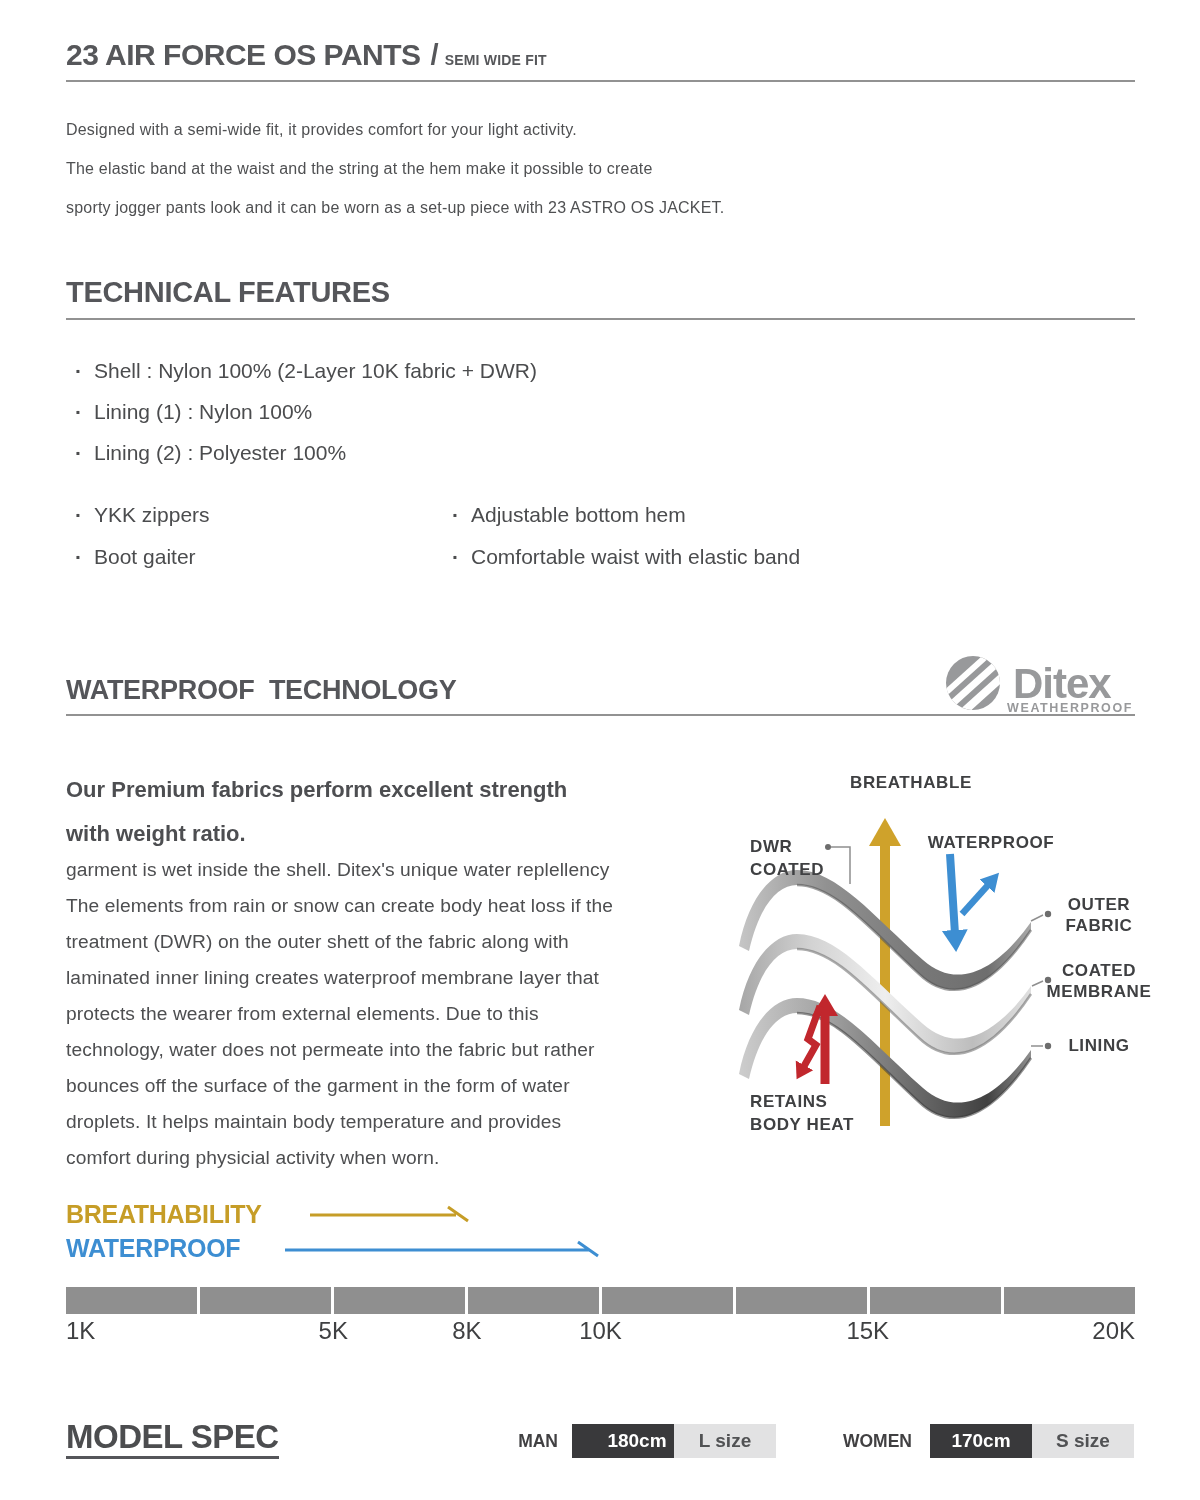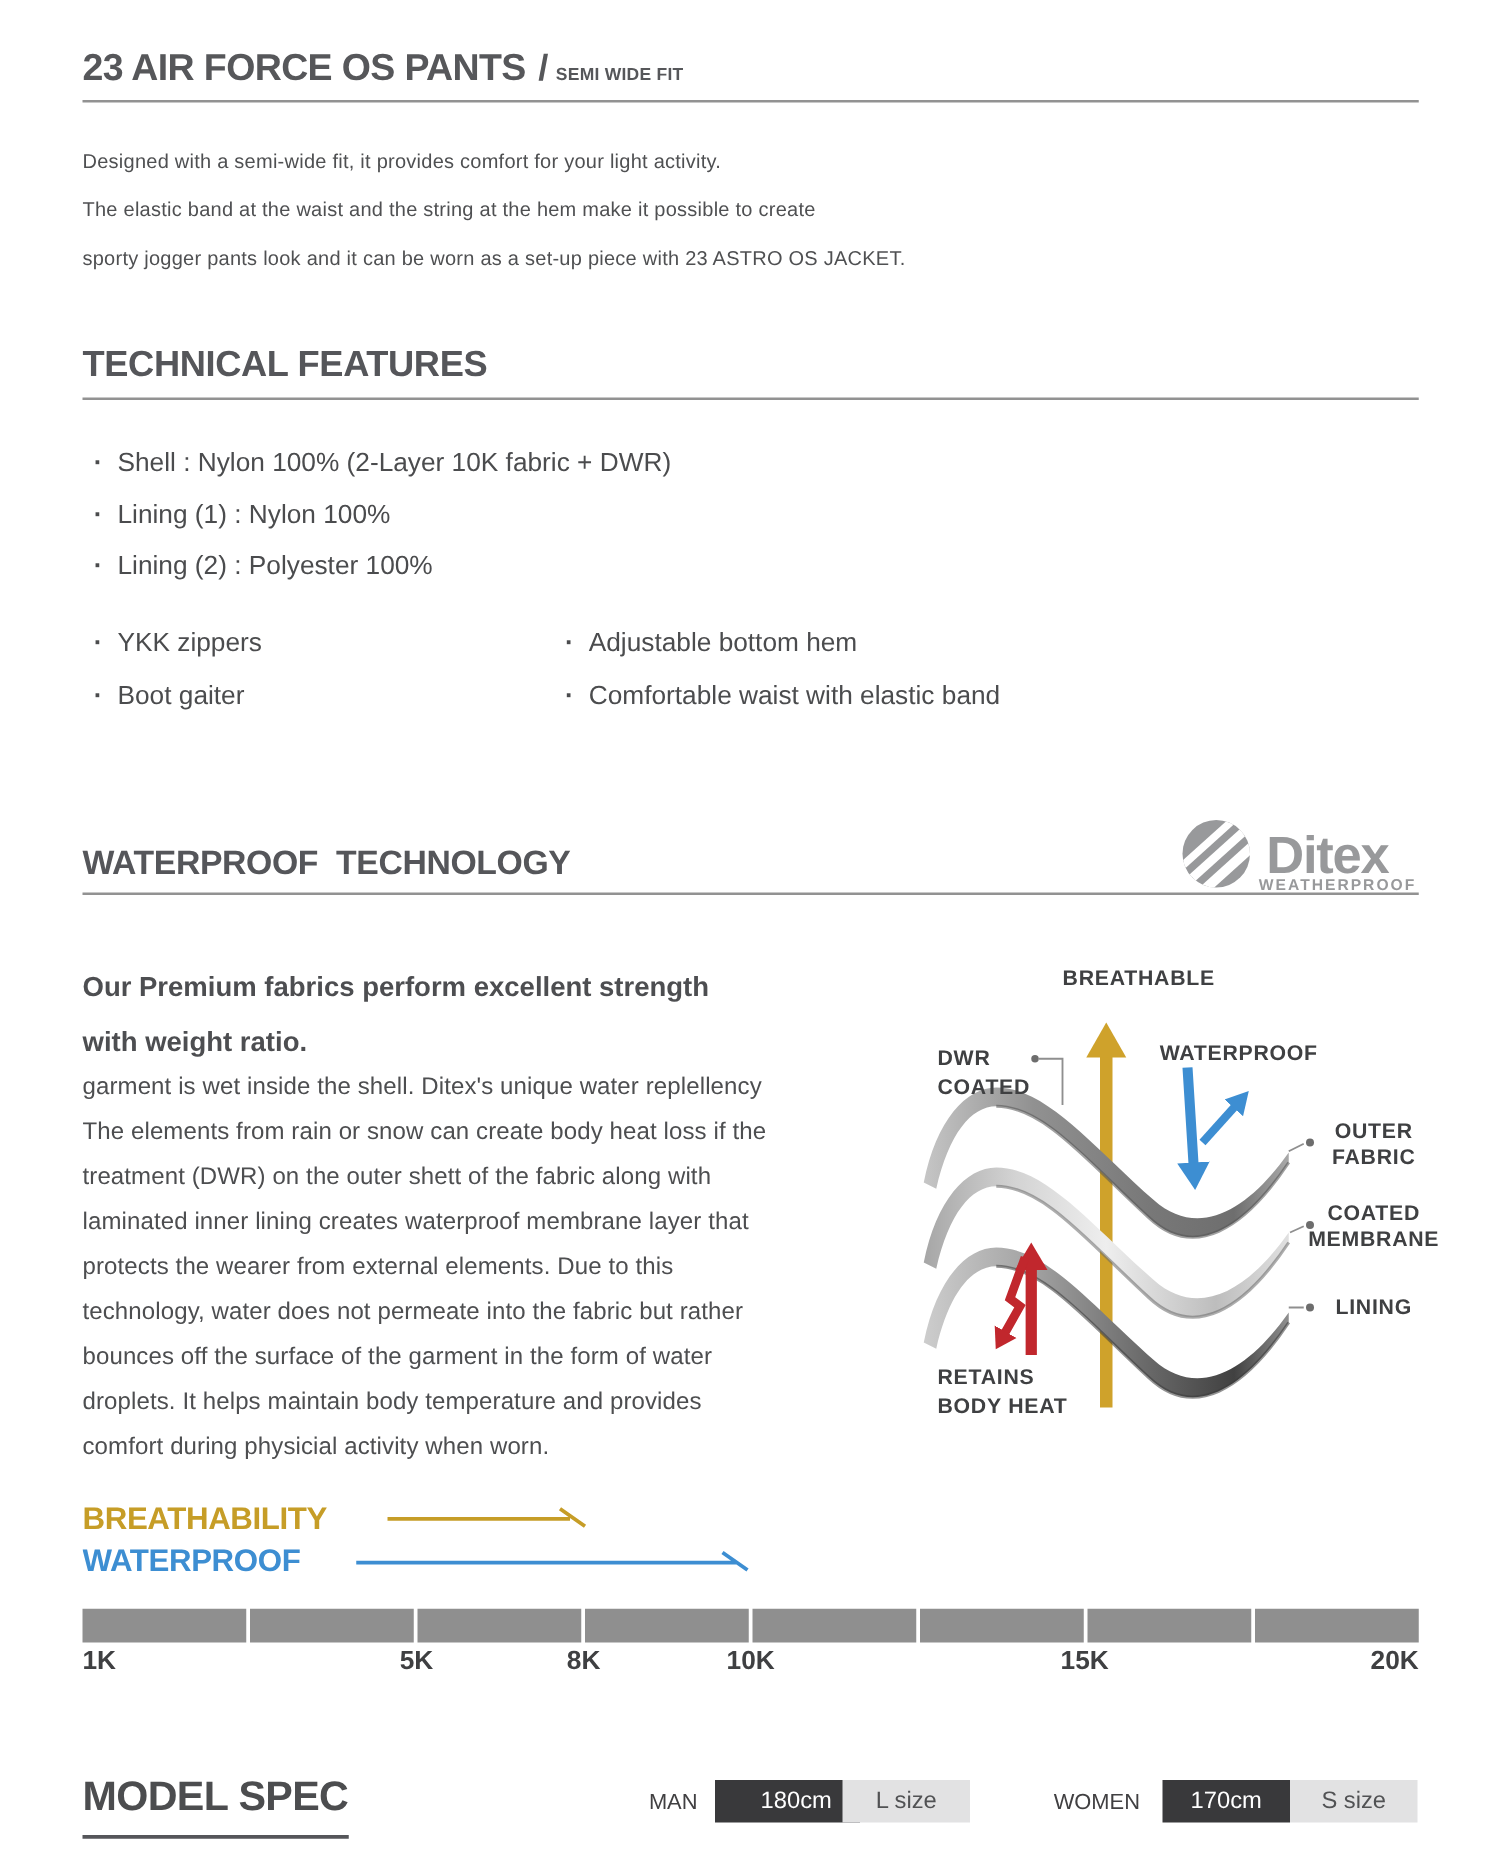"1K" .ticks { font-size: 21px -> 24px; font-weight: bold -> normal }
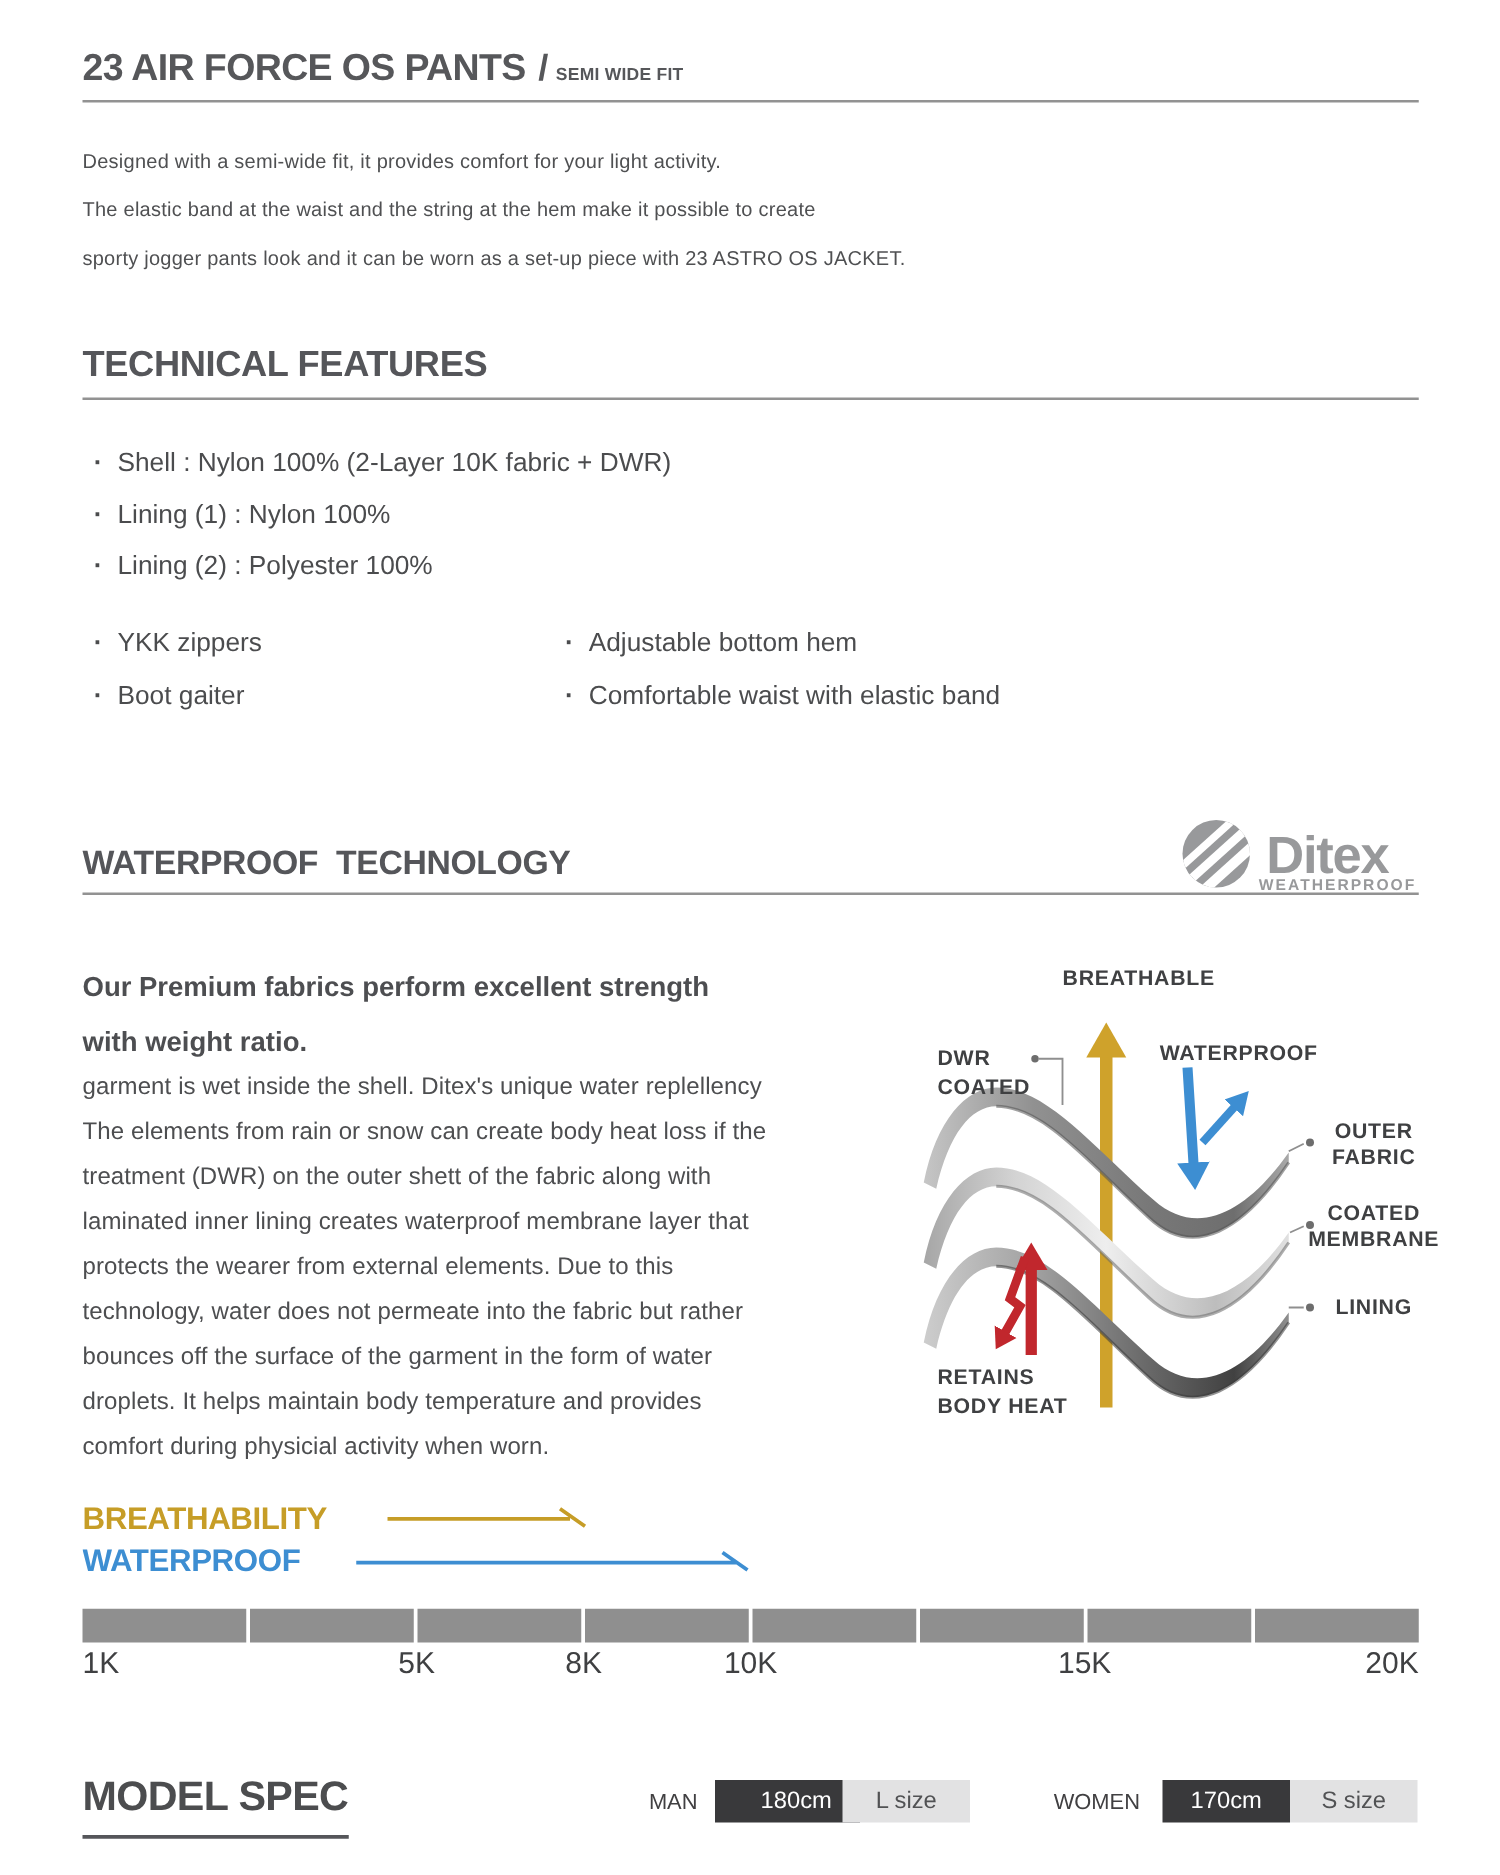"MODEL SPEC" .ms-heading { padding-bottom: 12px -> 0 }
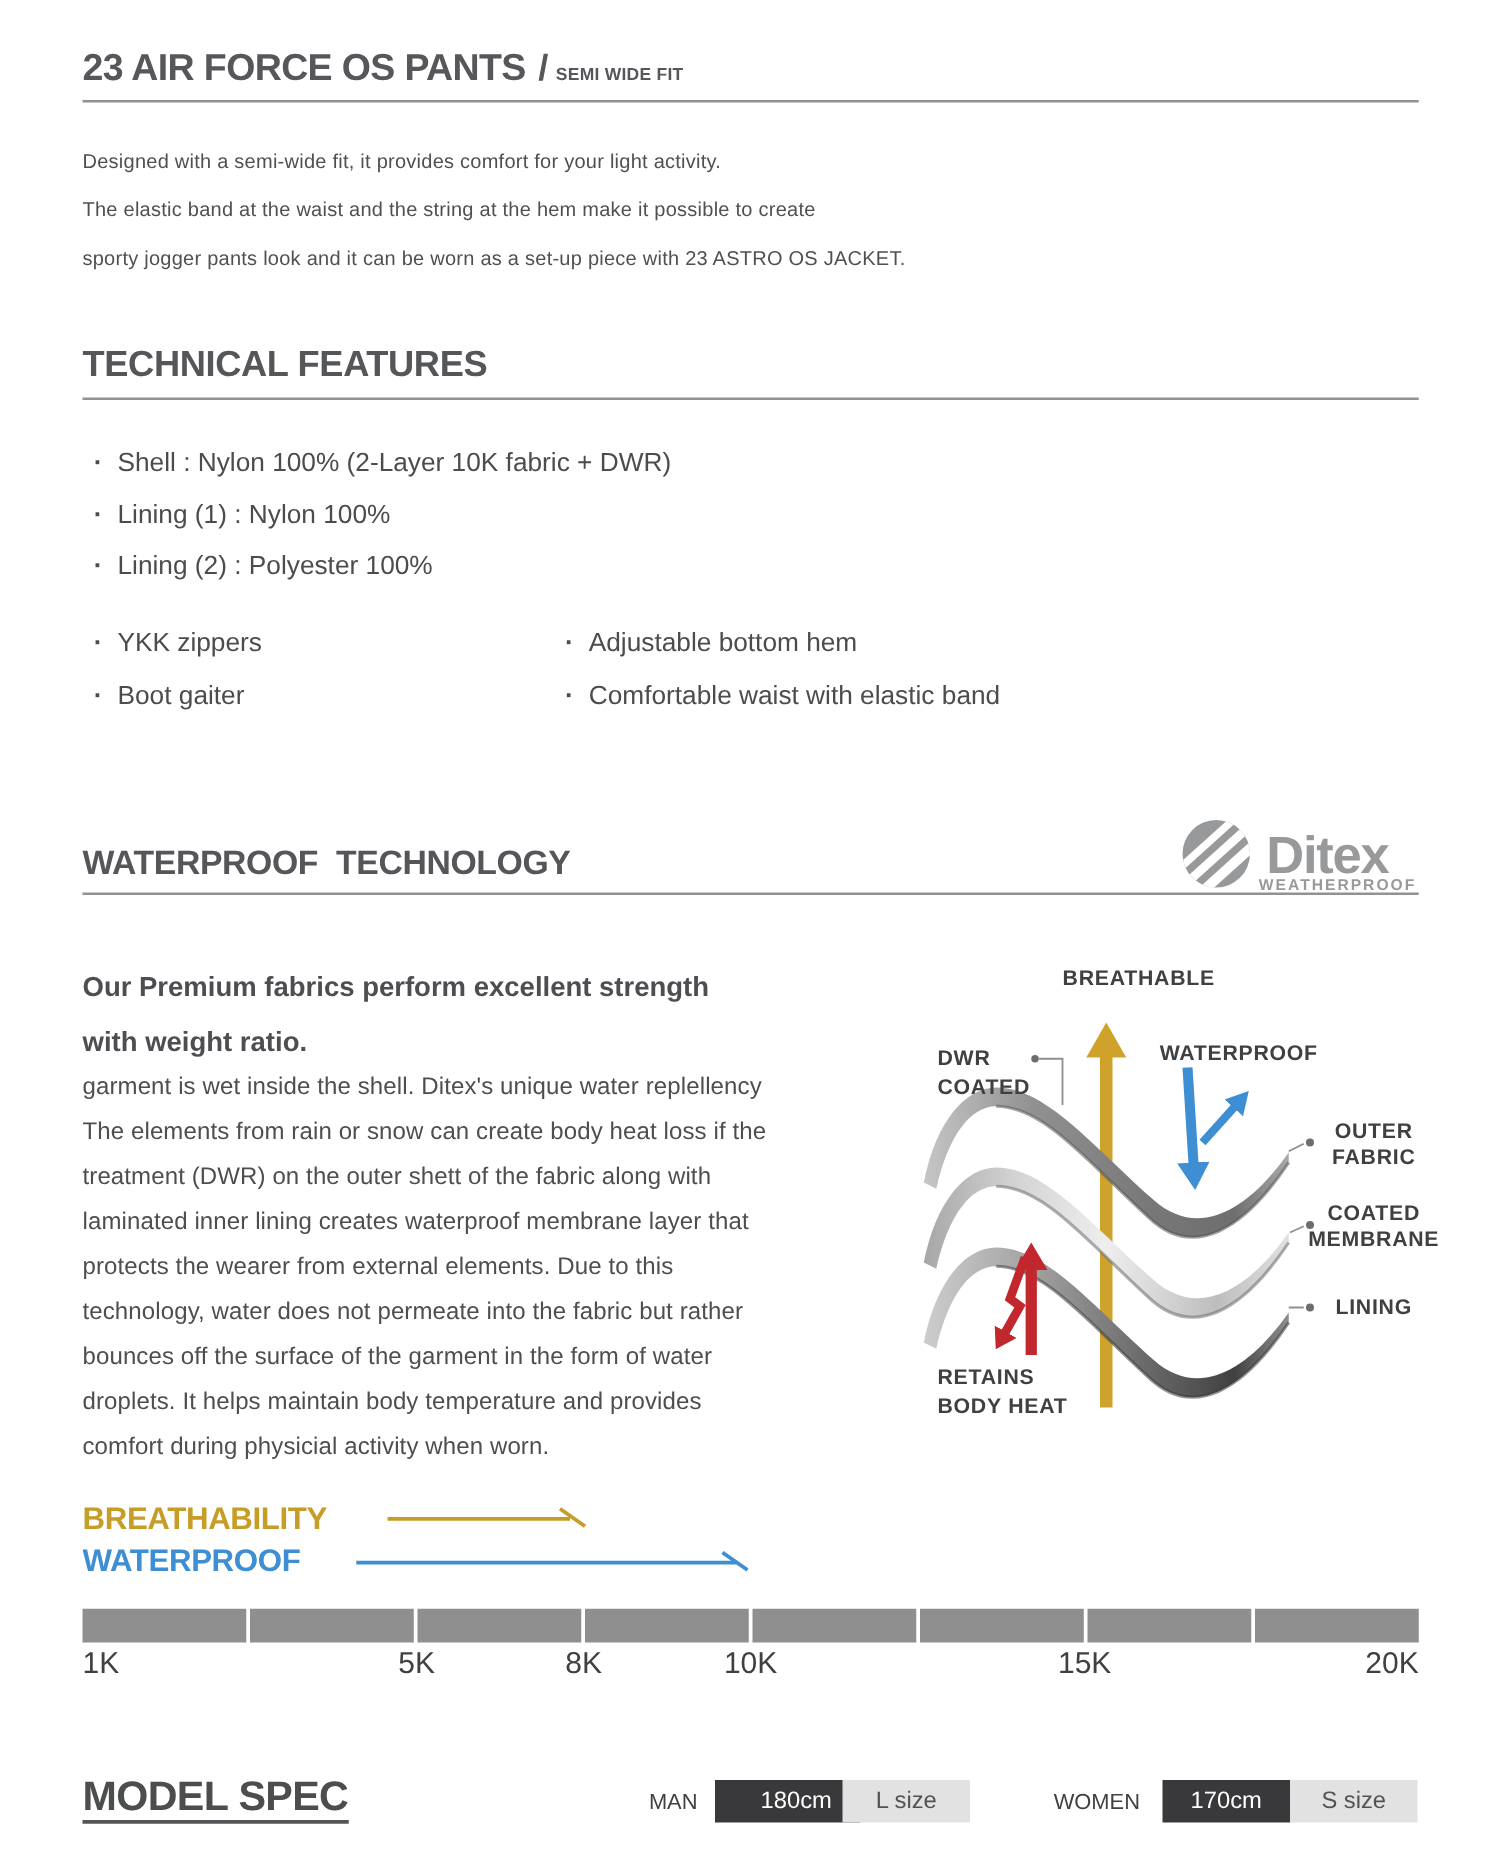"MAN" .spec-row { font-weight: none -> bold }
